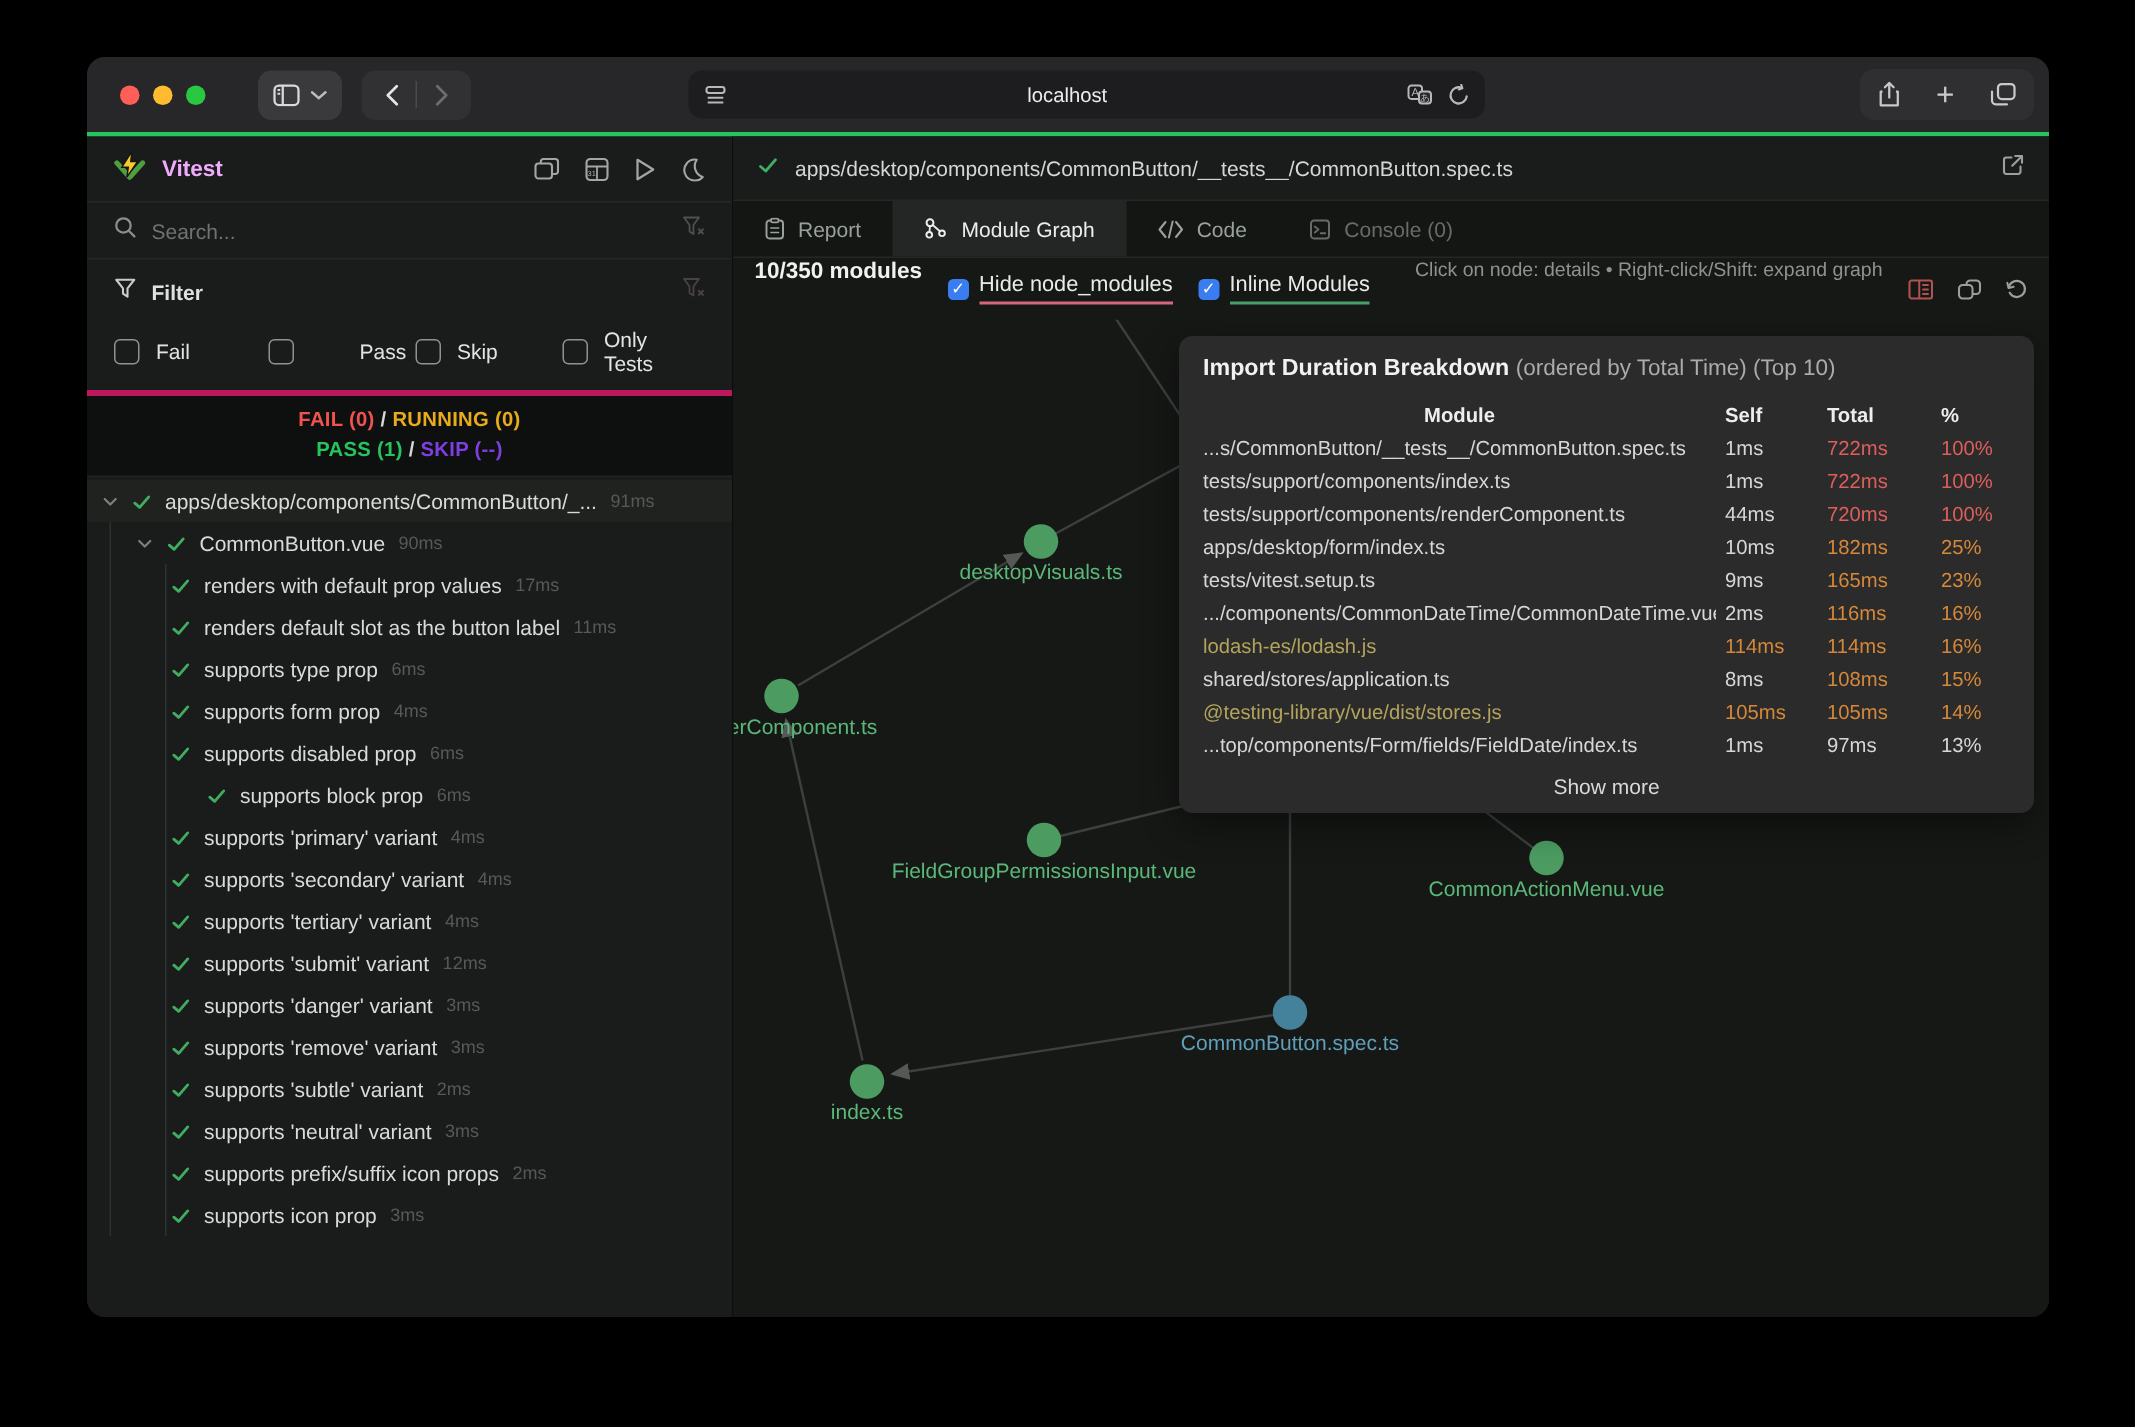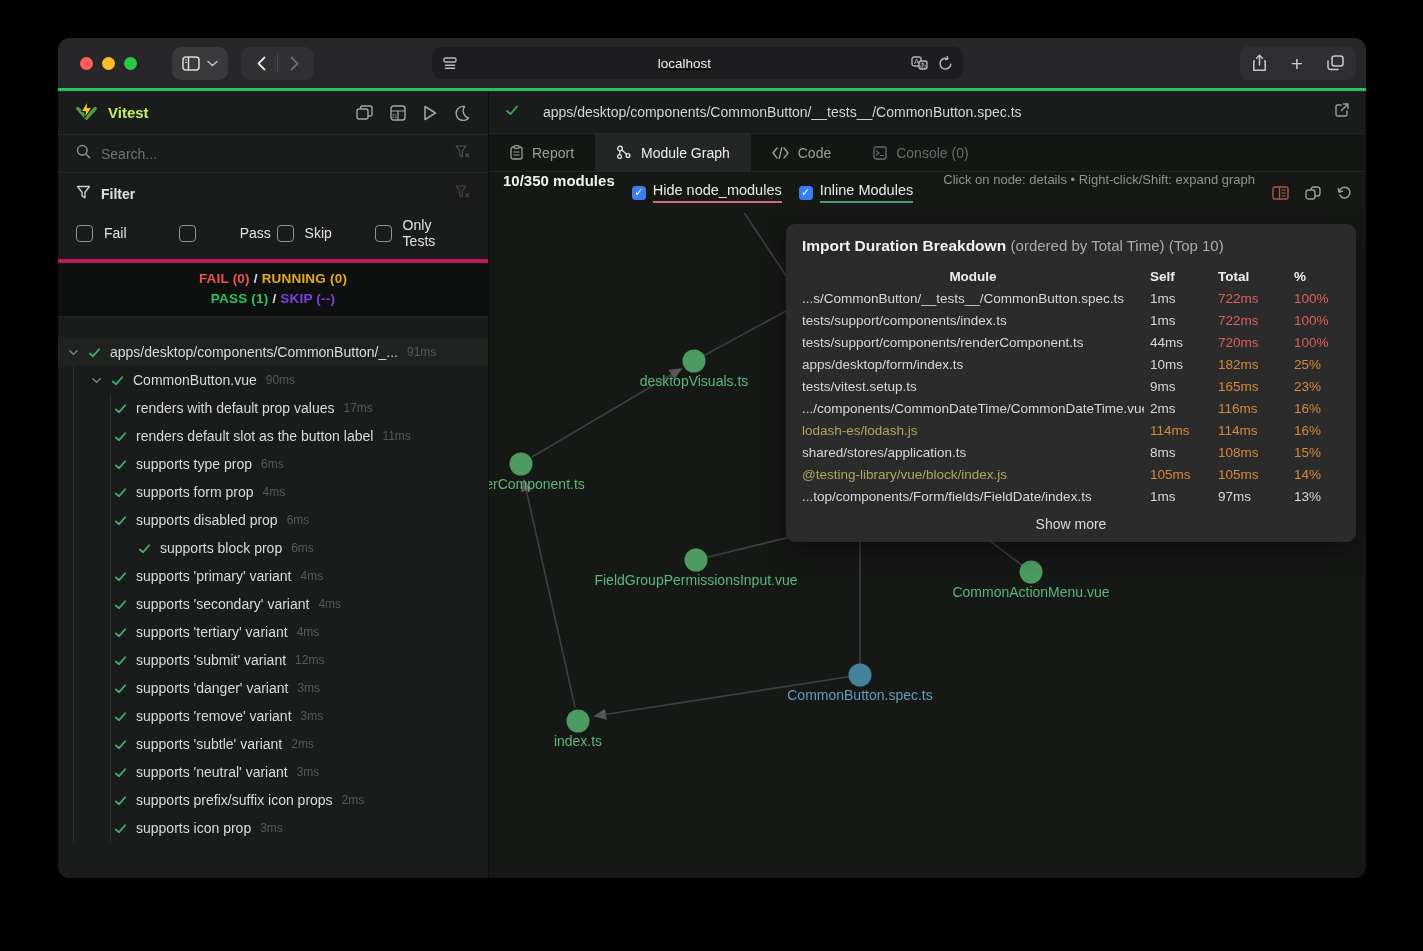"localhost" .urlbar { left: 374px -> 401px; text-decoration: underline -> none }
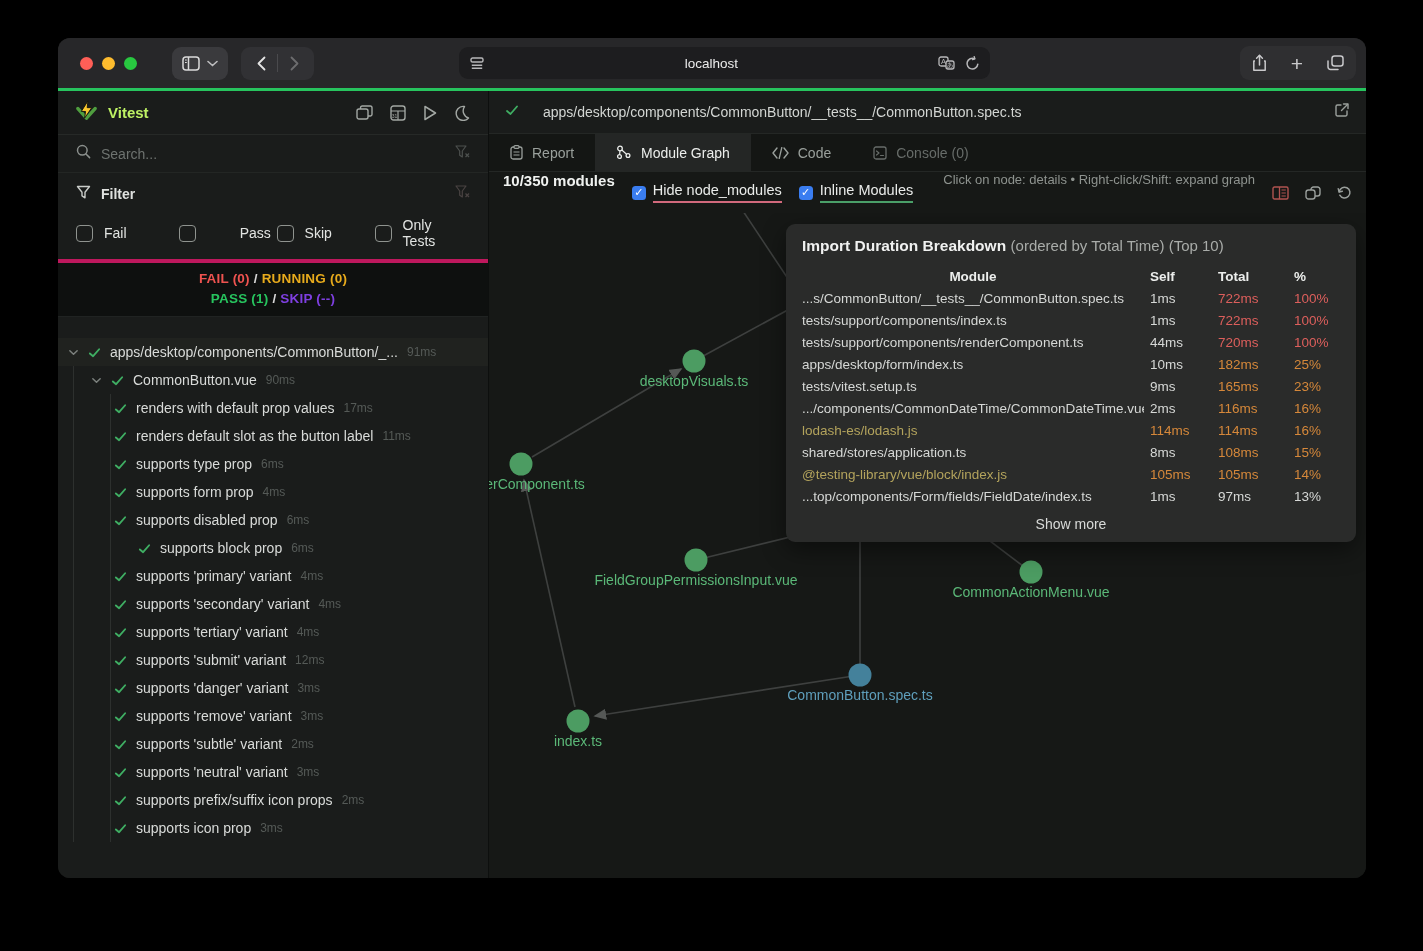"Vitest" .sbh-title { color: #bef264 -> #f0abfc }
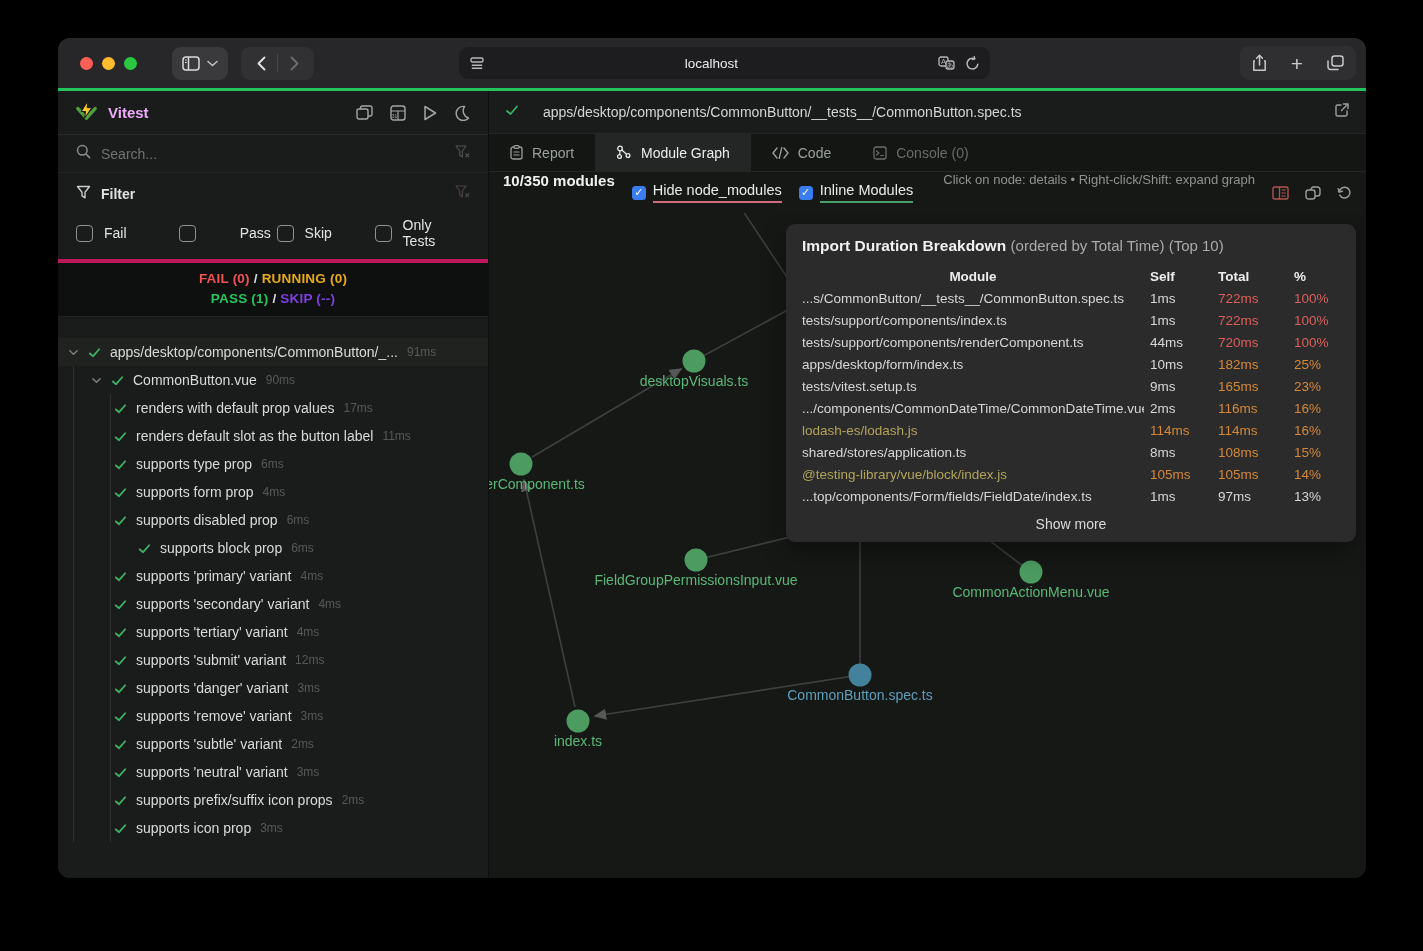"apps/desktop/components/CommonButton/__t" .fileheader { gap: 24px -> 11px }
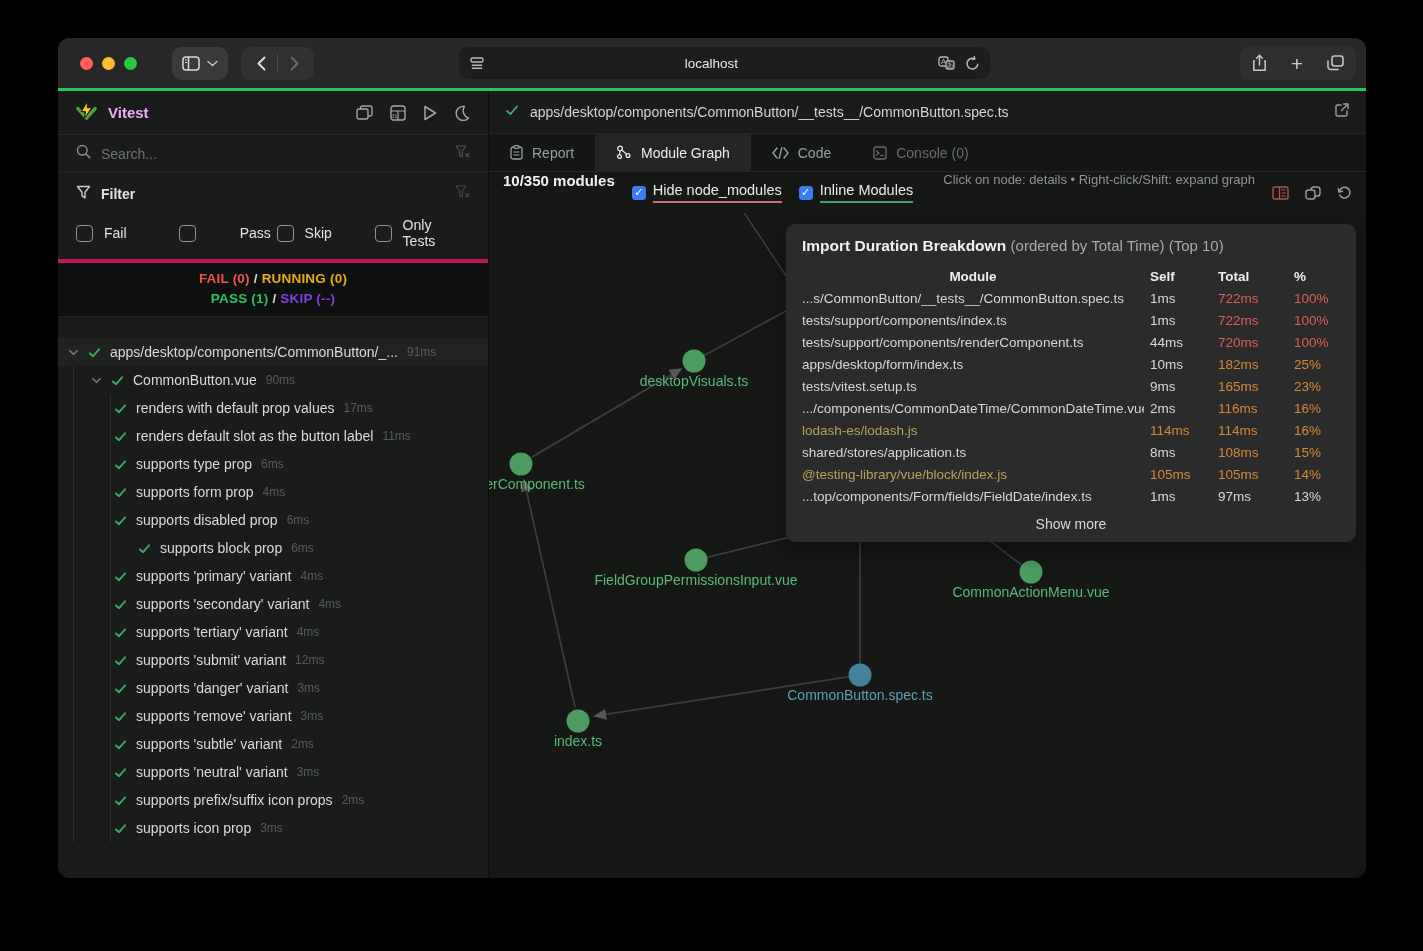"apps/desktop/components/CommonButton/_.." .tree { margin-top: 19px -> none }
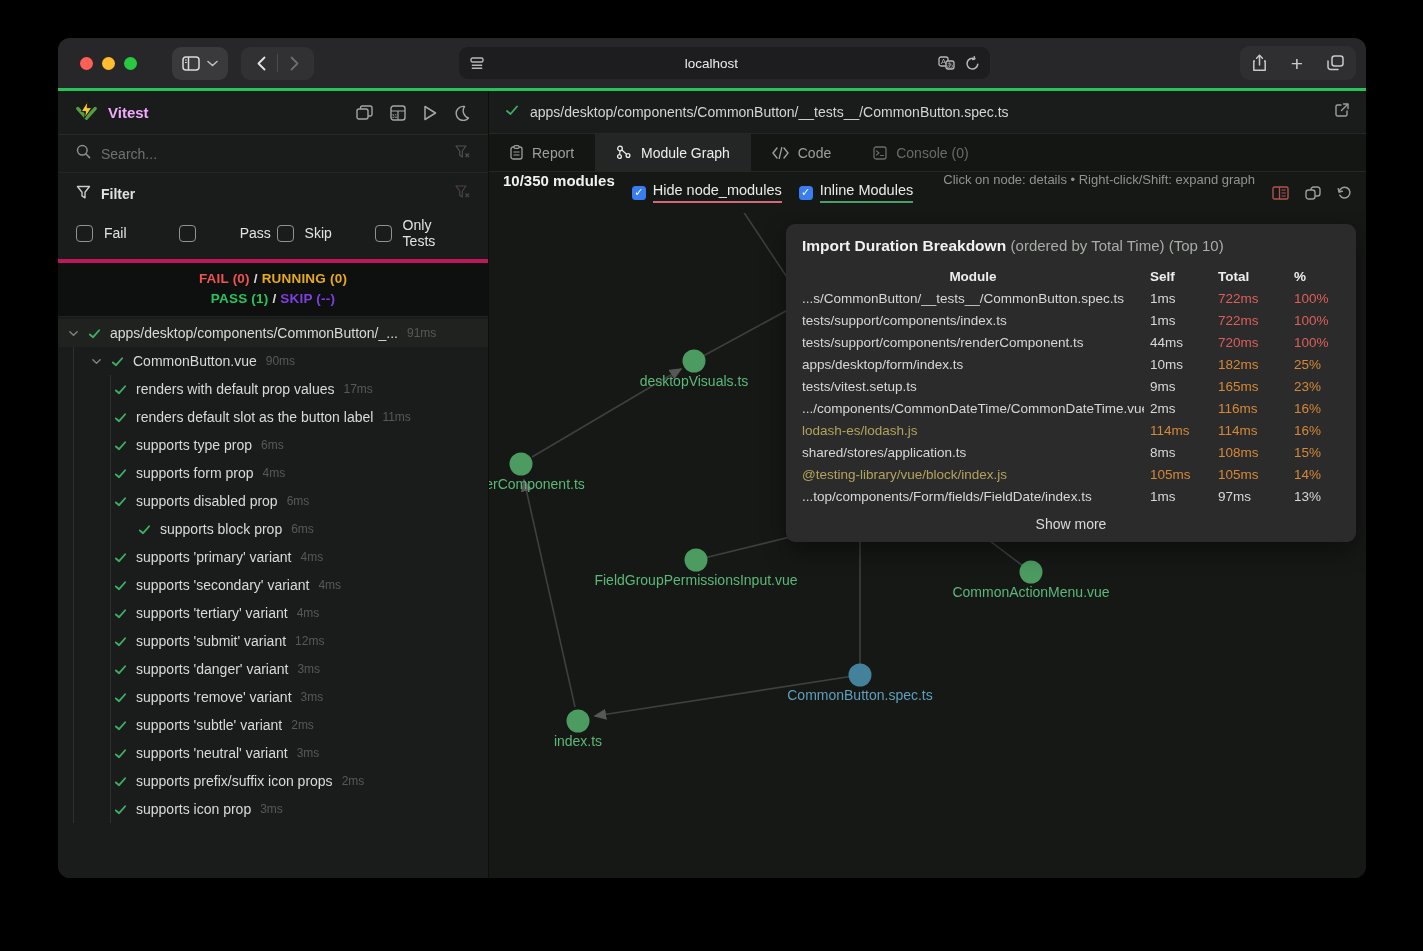"@testing-library/vue/block/index.js" span.bmod { text: @testing-library/vue/block/index.js -> @testing-library/vue/dist/stores.js }
